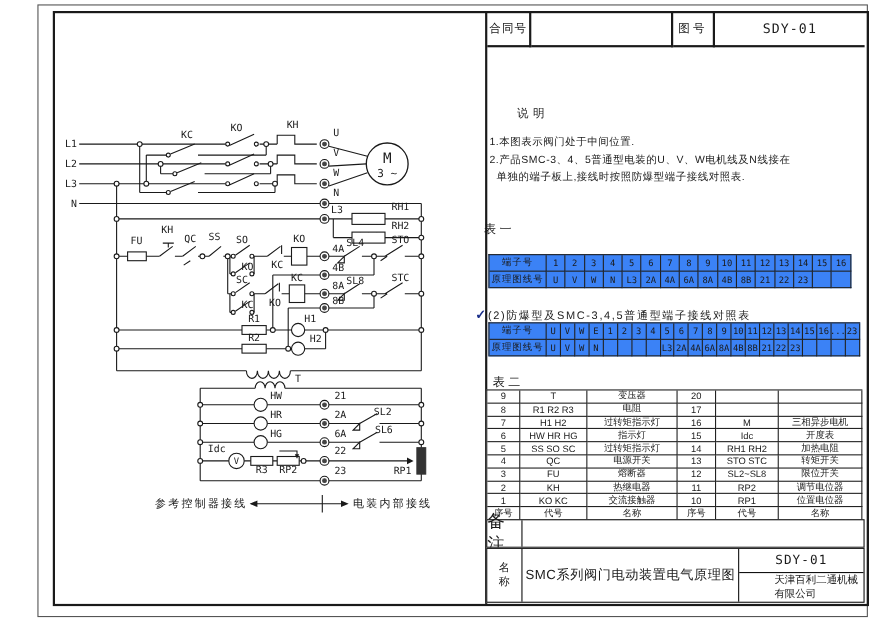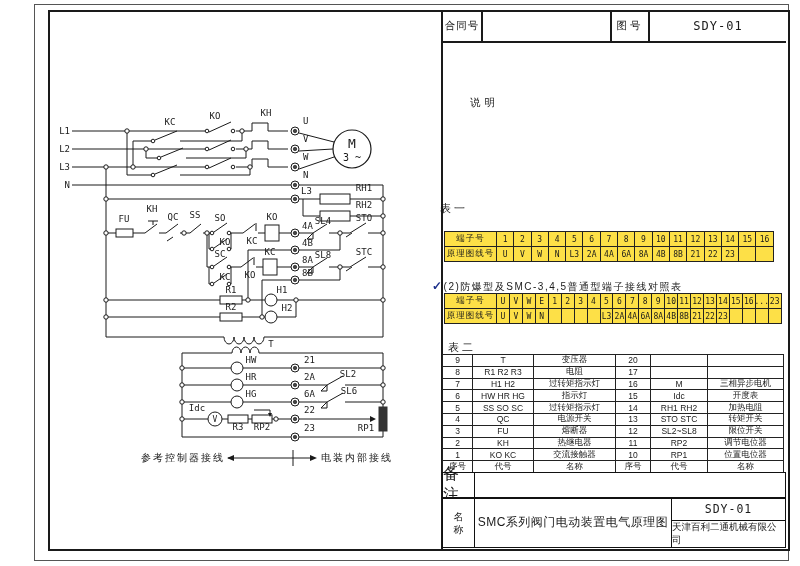"1.本图表示阀门处于中间位置." div.notes { html: none -> <div>1.本图表示阀门处于中间位置. 2.产品SMC-3、4、5普通型电装的U、V、W电机线及N线接在 单独的端子板上,接线时按照防爆型端子接线对照表.</div> }
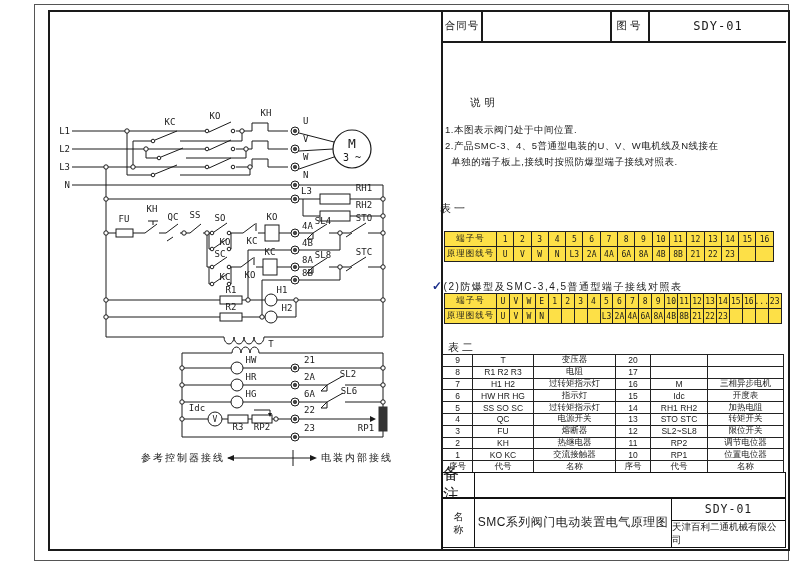"端子号" .tbl { background: #fde047 -> #3b82f6 }
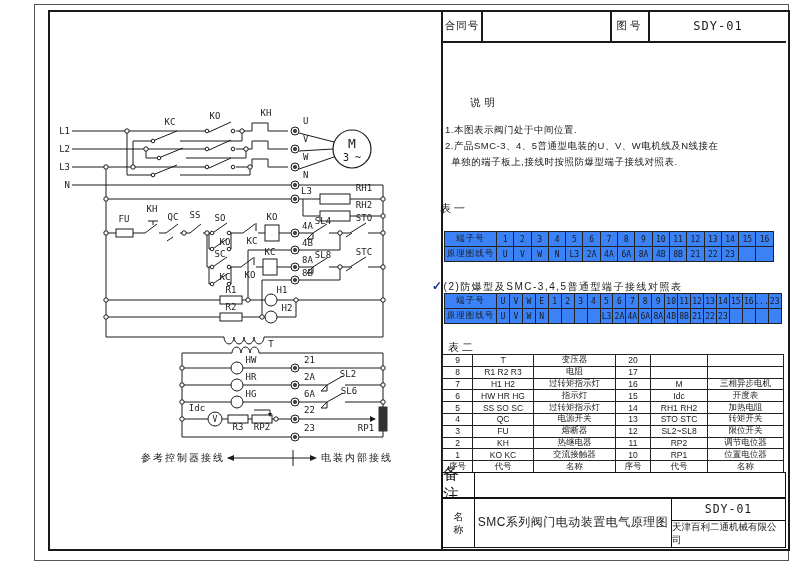"天津百利二通机械有限公司" .nameblk .comp { margin-left: none -> 32px }
